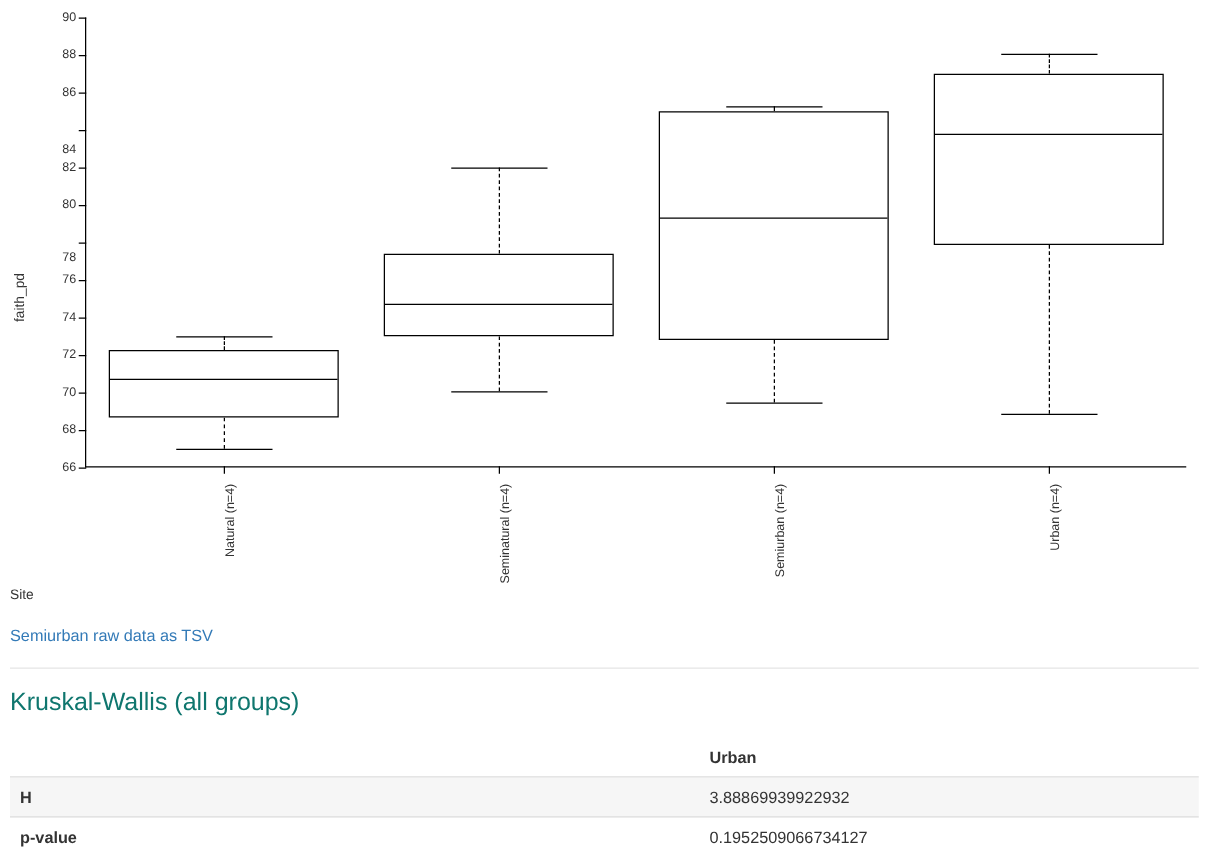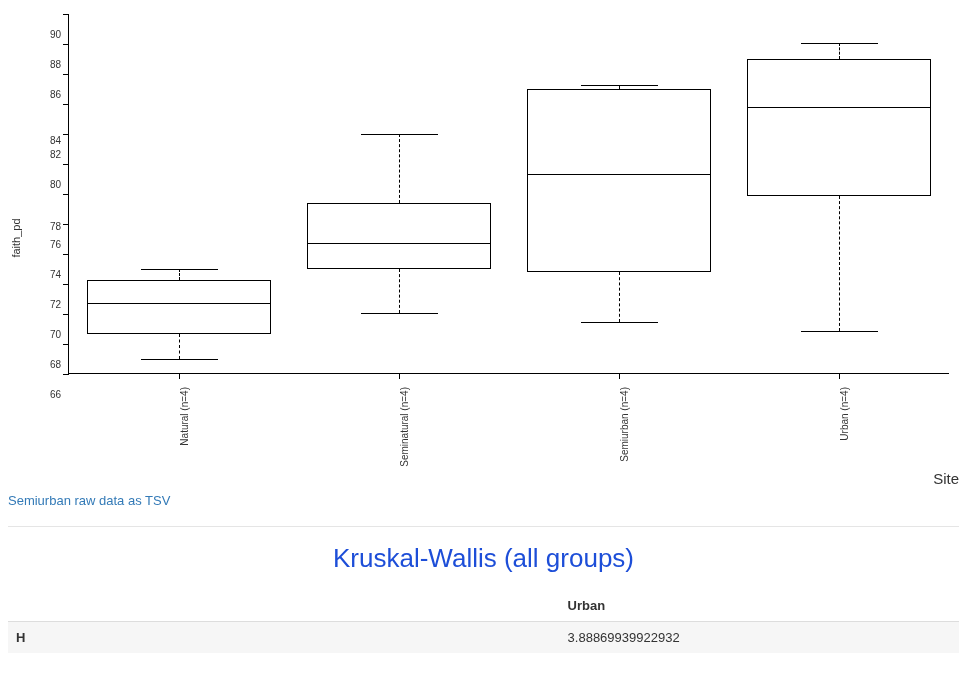"90" .ytick-label { margin-top: 20px -> none }
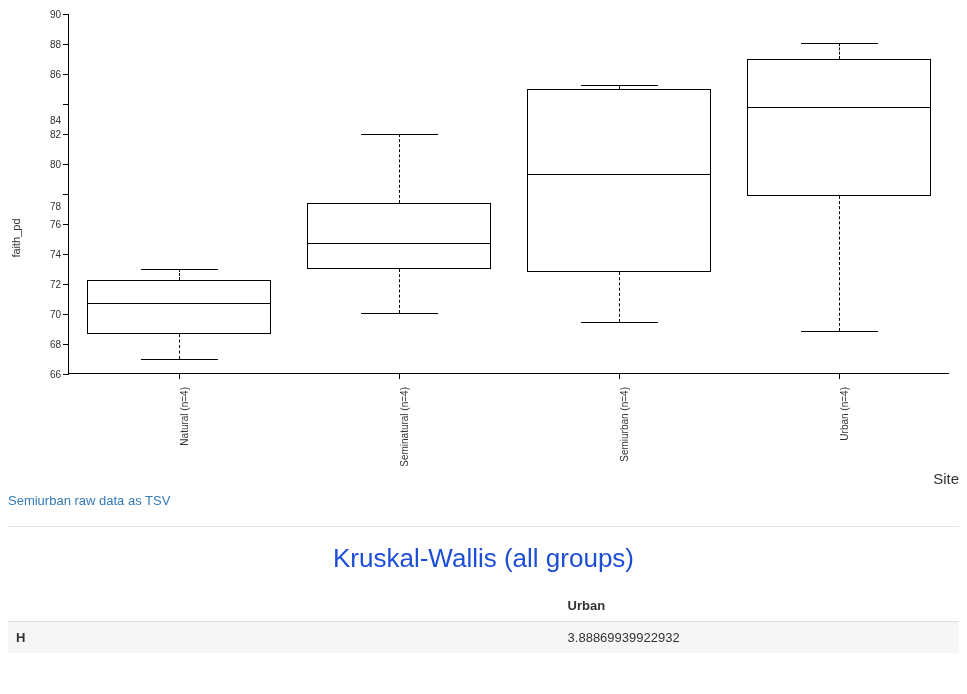"Site" .xlabel { font-size: 15px -> 11px; margin-bottom: 0 -> 13px; text-align: right -> left }
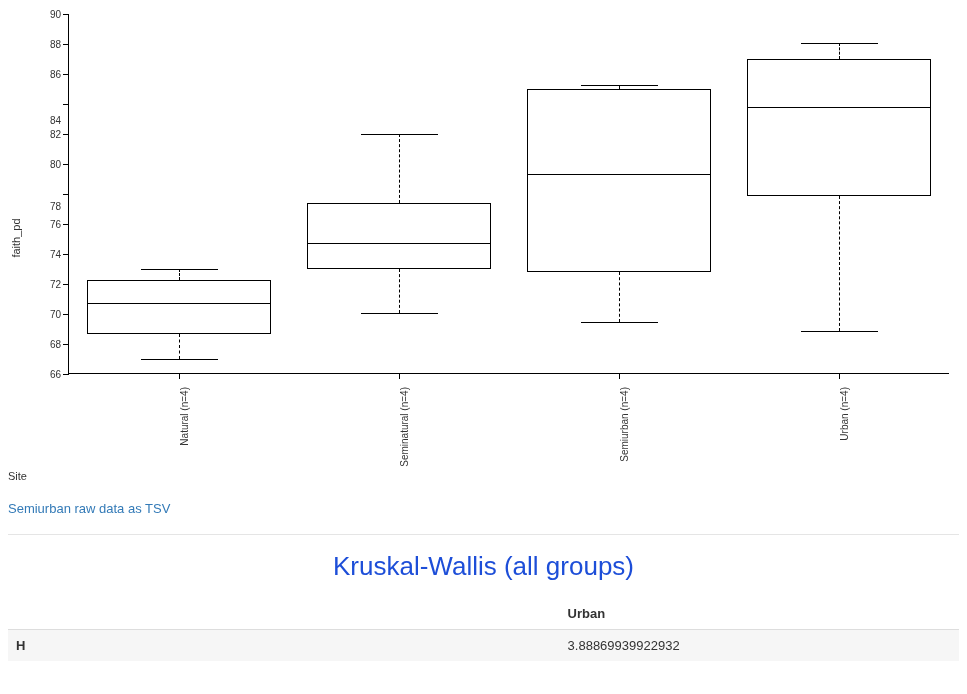"Kruskal-Wallis (all groups)" h2.kw { color: #1d4ed8 -> #0f766e; font-size: 26px -> 20px; text-align: center -> none }
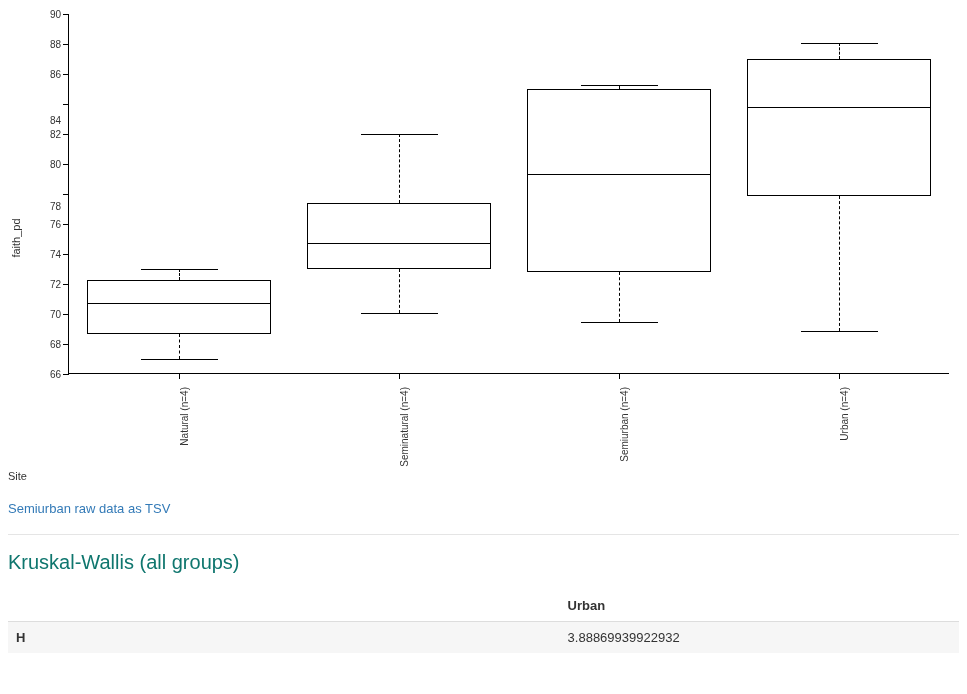"p-value" tr { html: none -> <tr> <th>p-value</th> <td>0.1952509066734127</td> </tr> }
